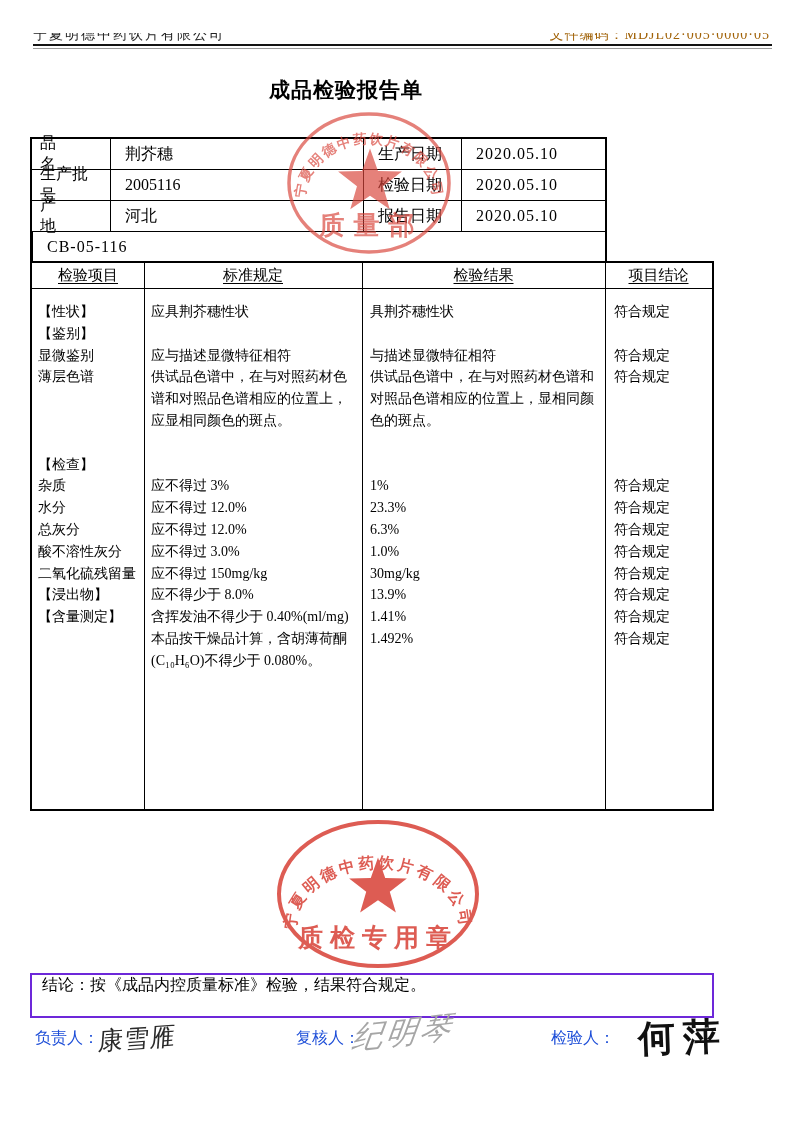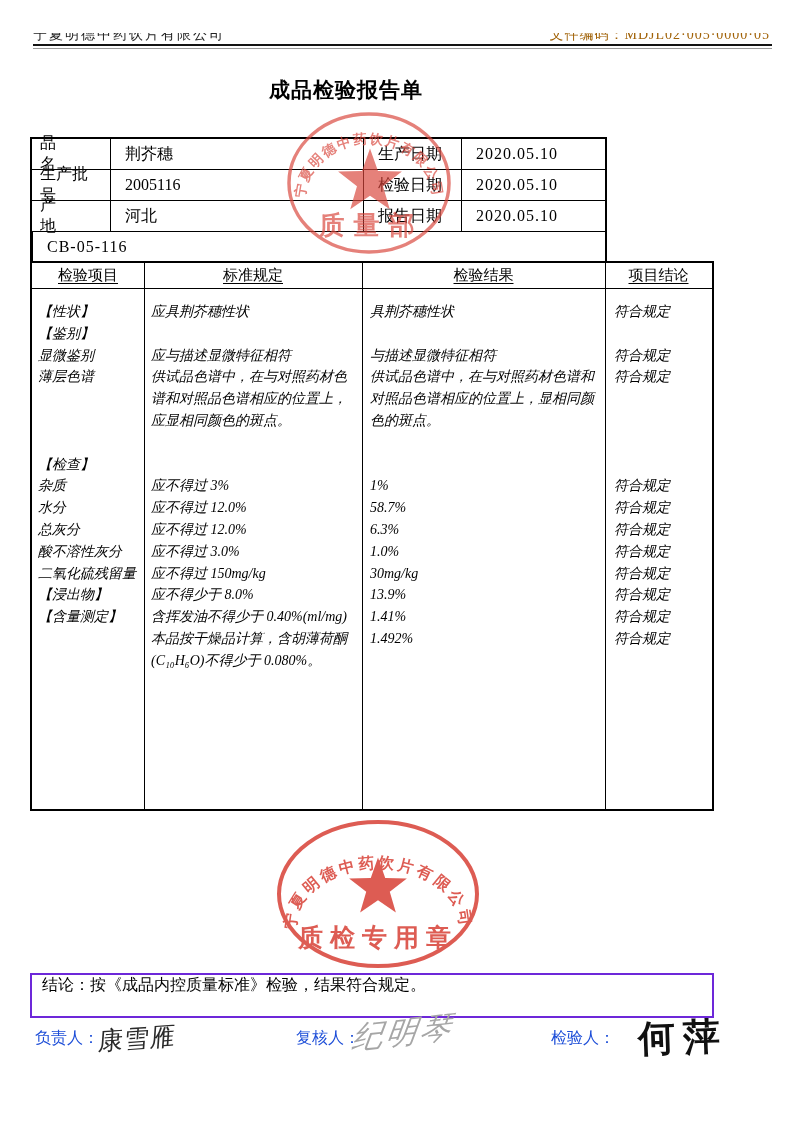"【性状】" .res-body { font-style: italic -> none }
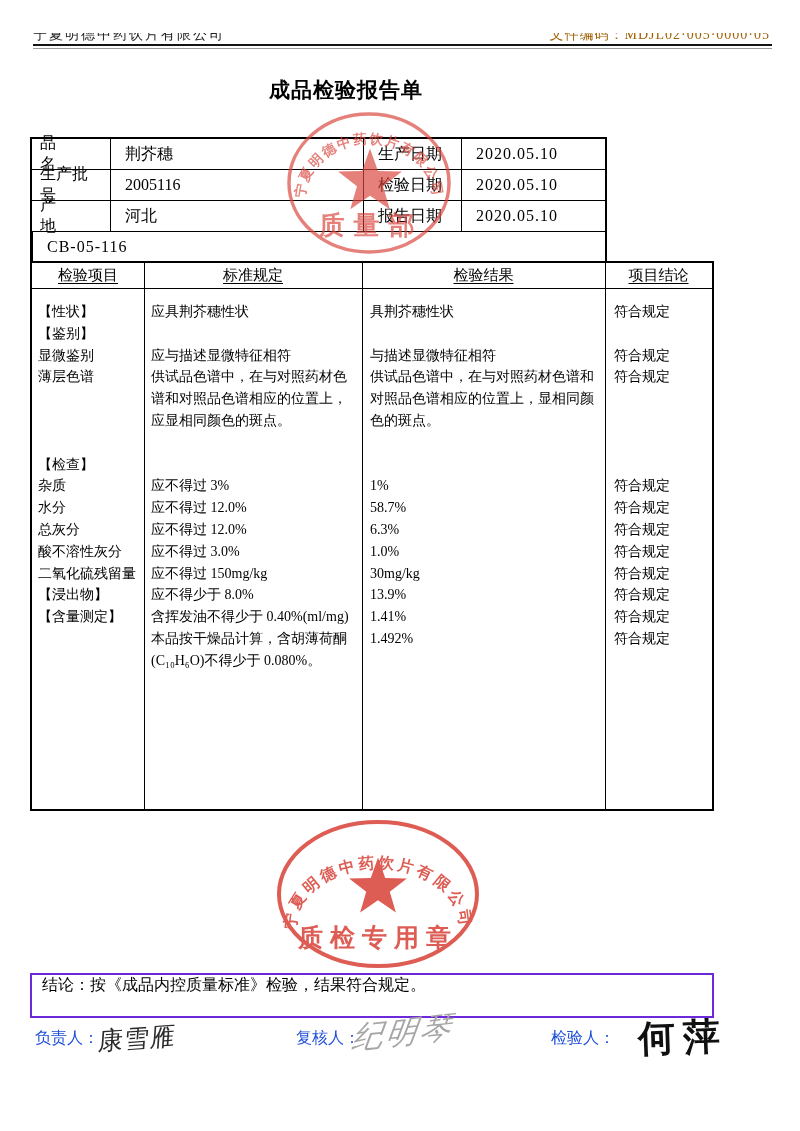"58.7%" div.rc { text: 58.7% -> 23.3% }
